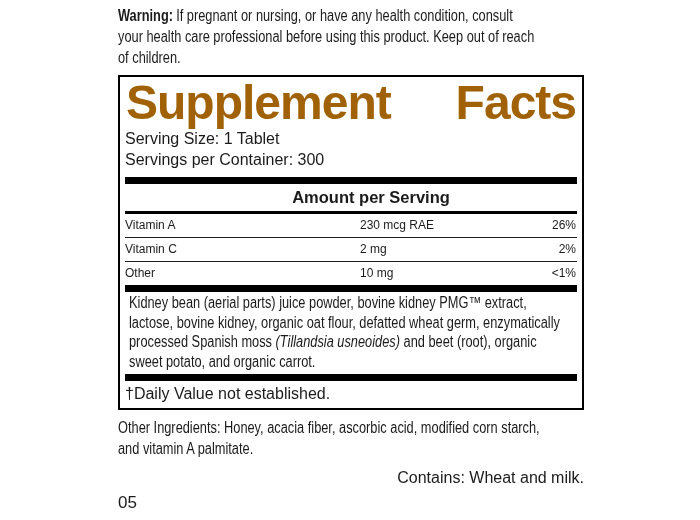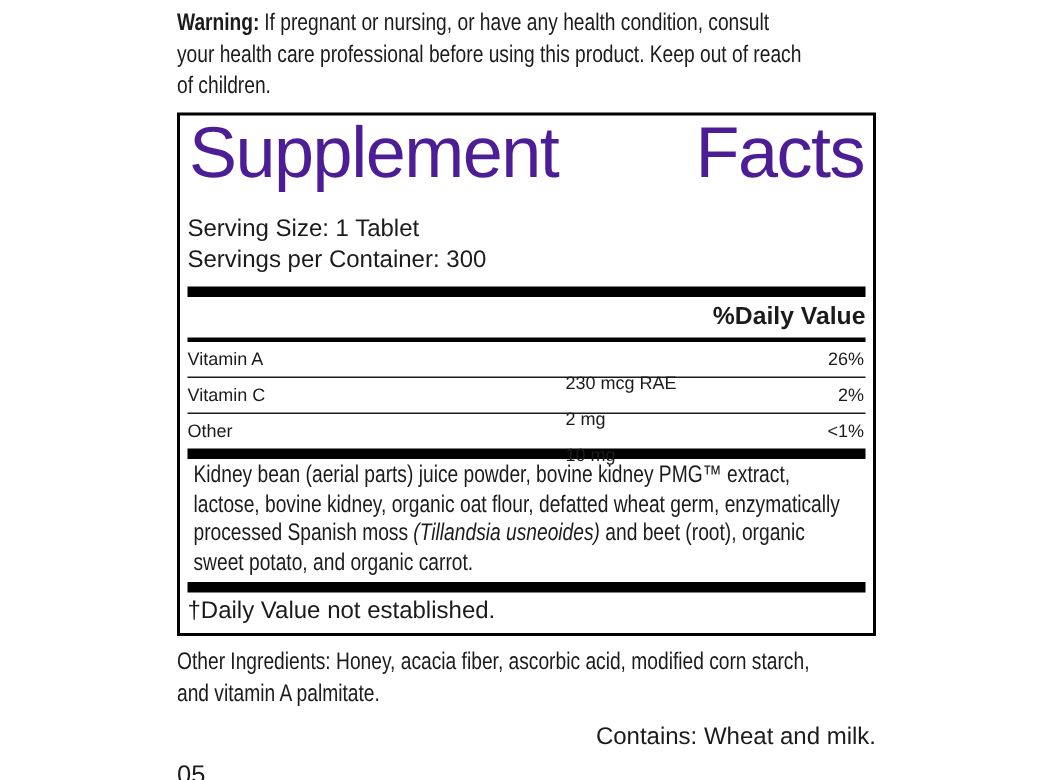"Supplement" .title-row { color: #4c1d95 -> #a16207; font-weight: normal -> bold }
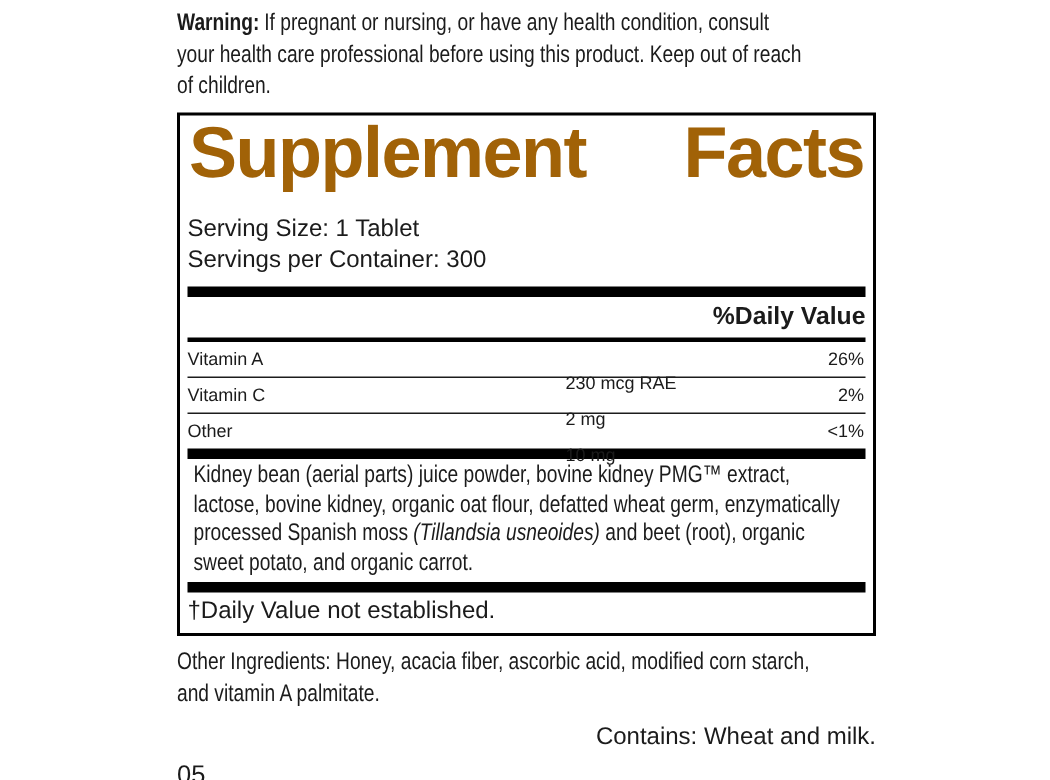"Serving Size: 1 Tablet" .serving-block { margin-top: 16px -> 2px }
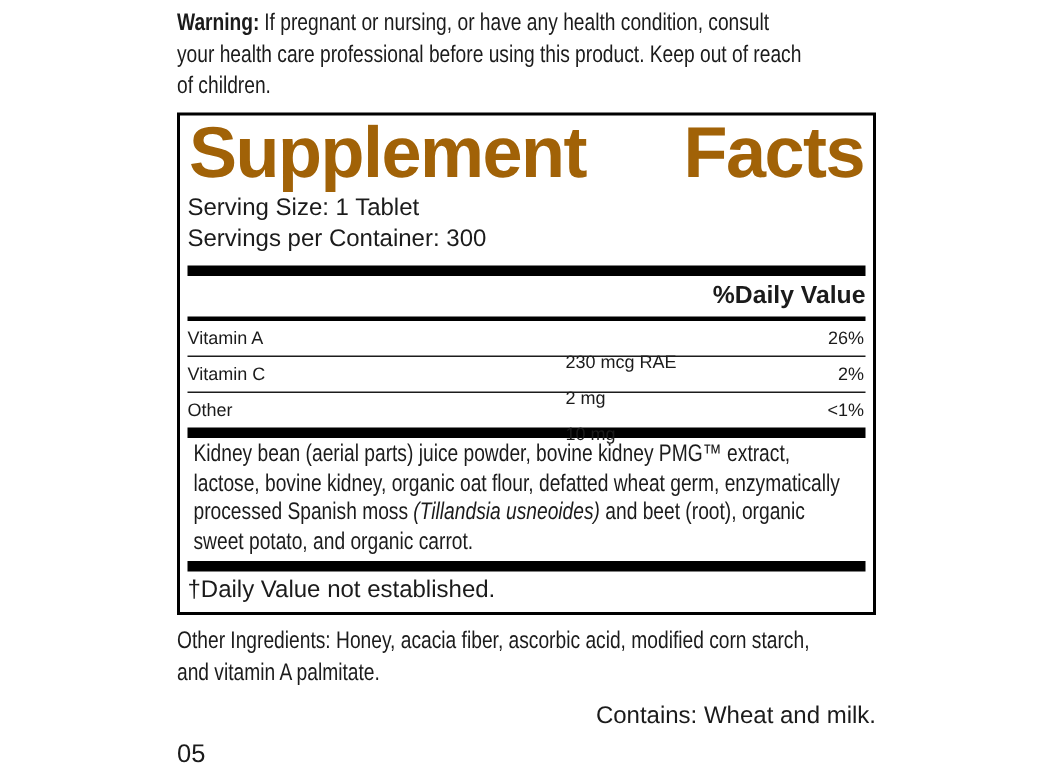"Amount per Serving" span.hdr-amount { html: none -> <span>Amount per Serving</span> }
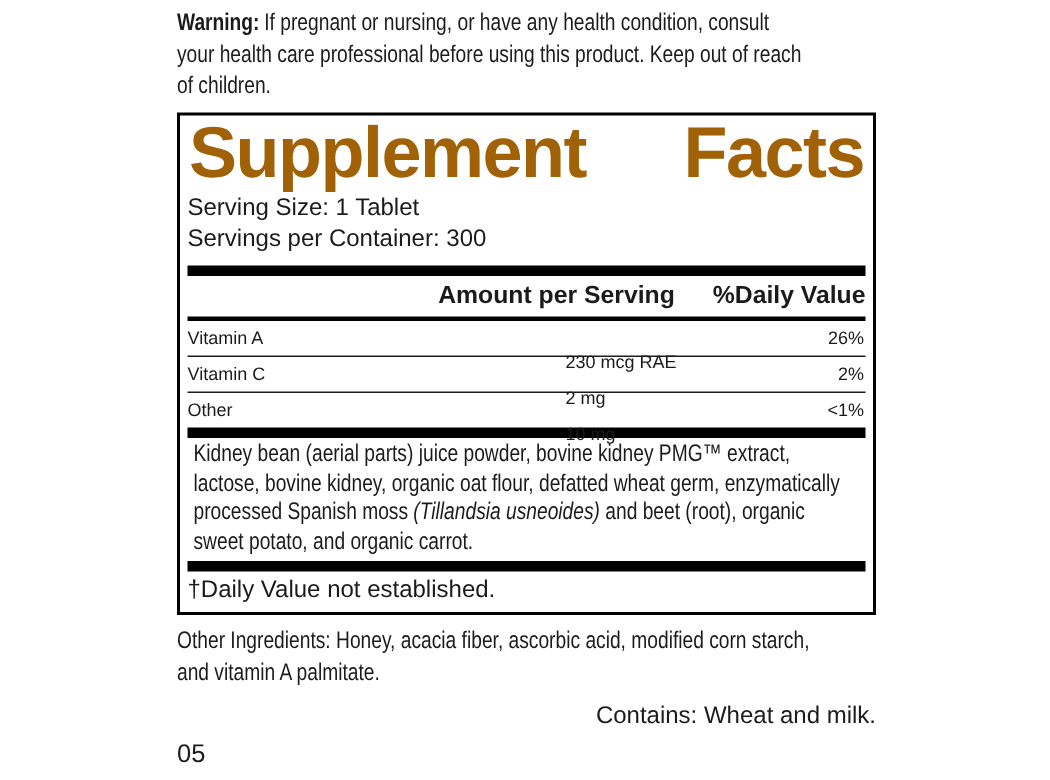"%Daily Value" span.hdr-dv { html: <span>%Daily Value</span> -> none }
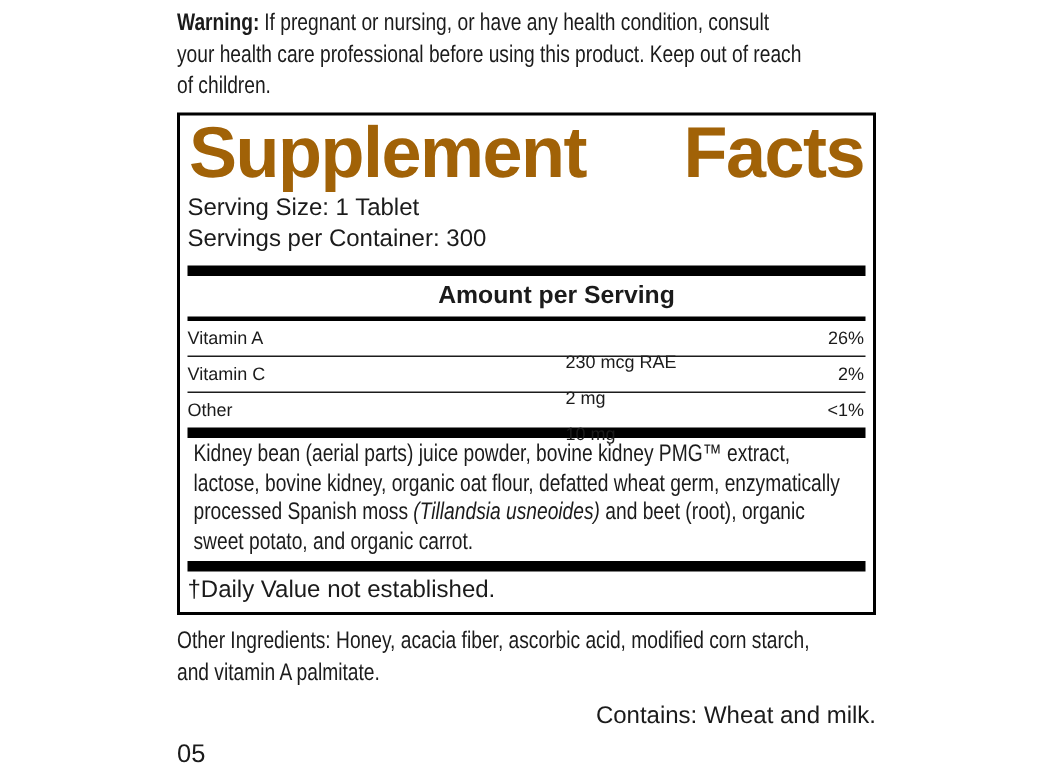"230 mcg RAE" .nrow .amt { left: 252px -> 235px; margin-top: 16px -> none }
